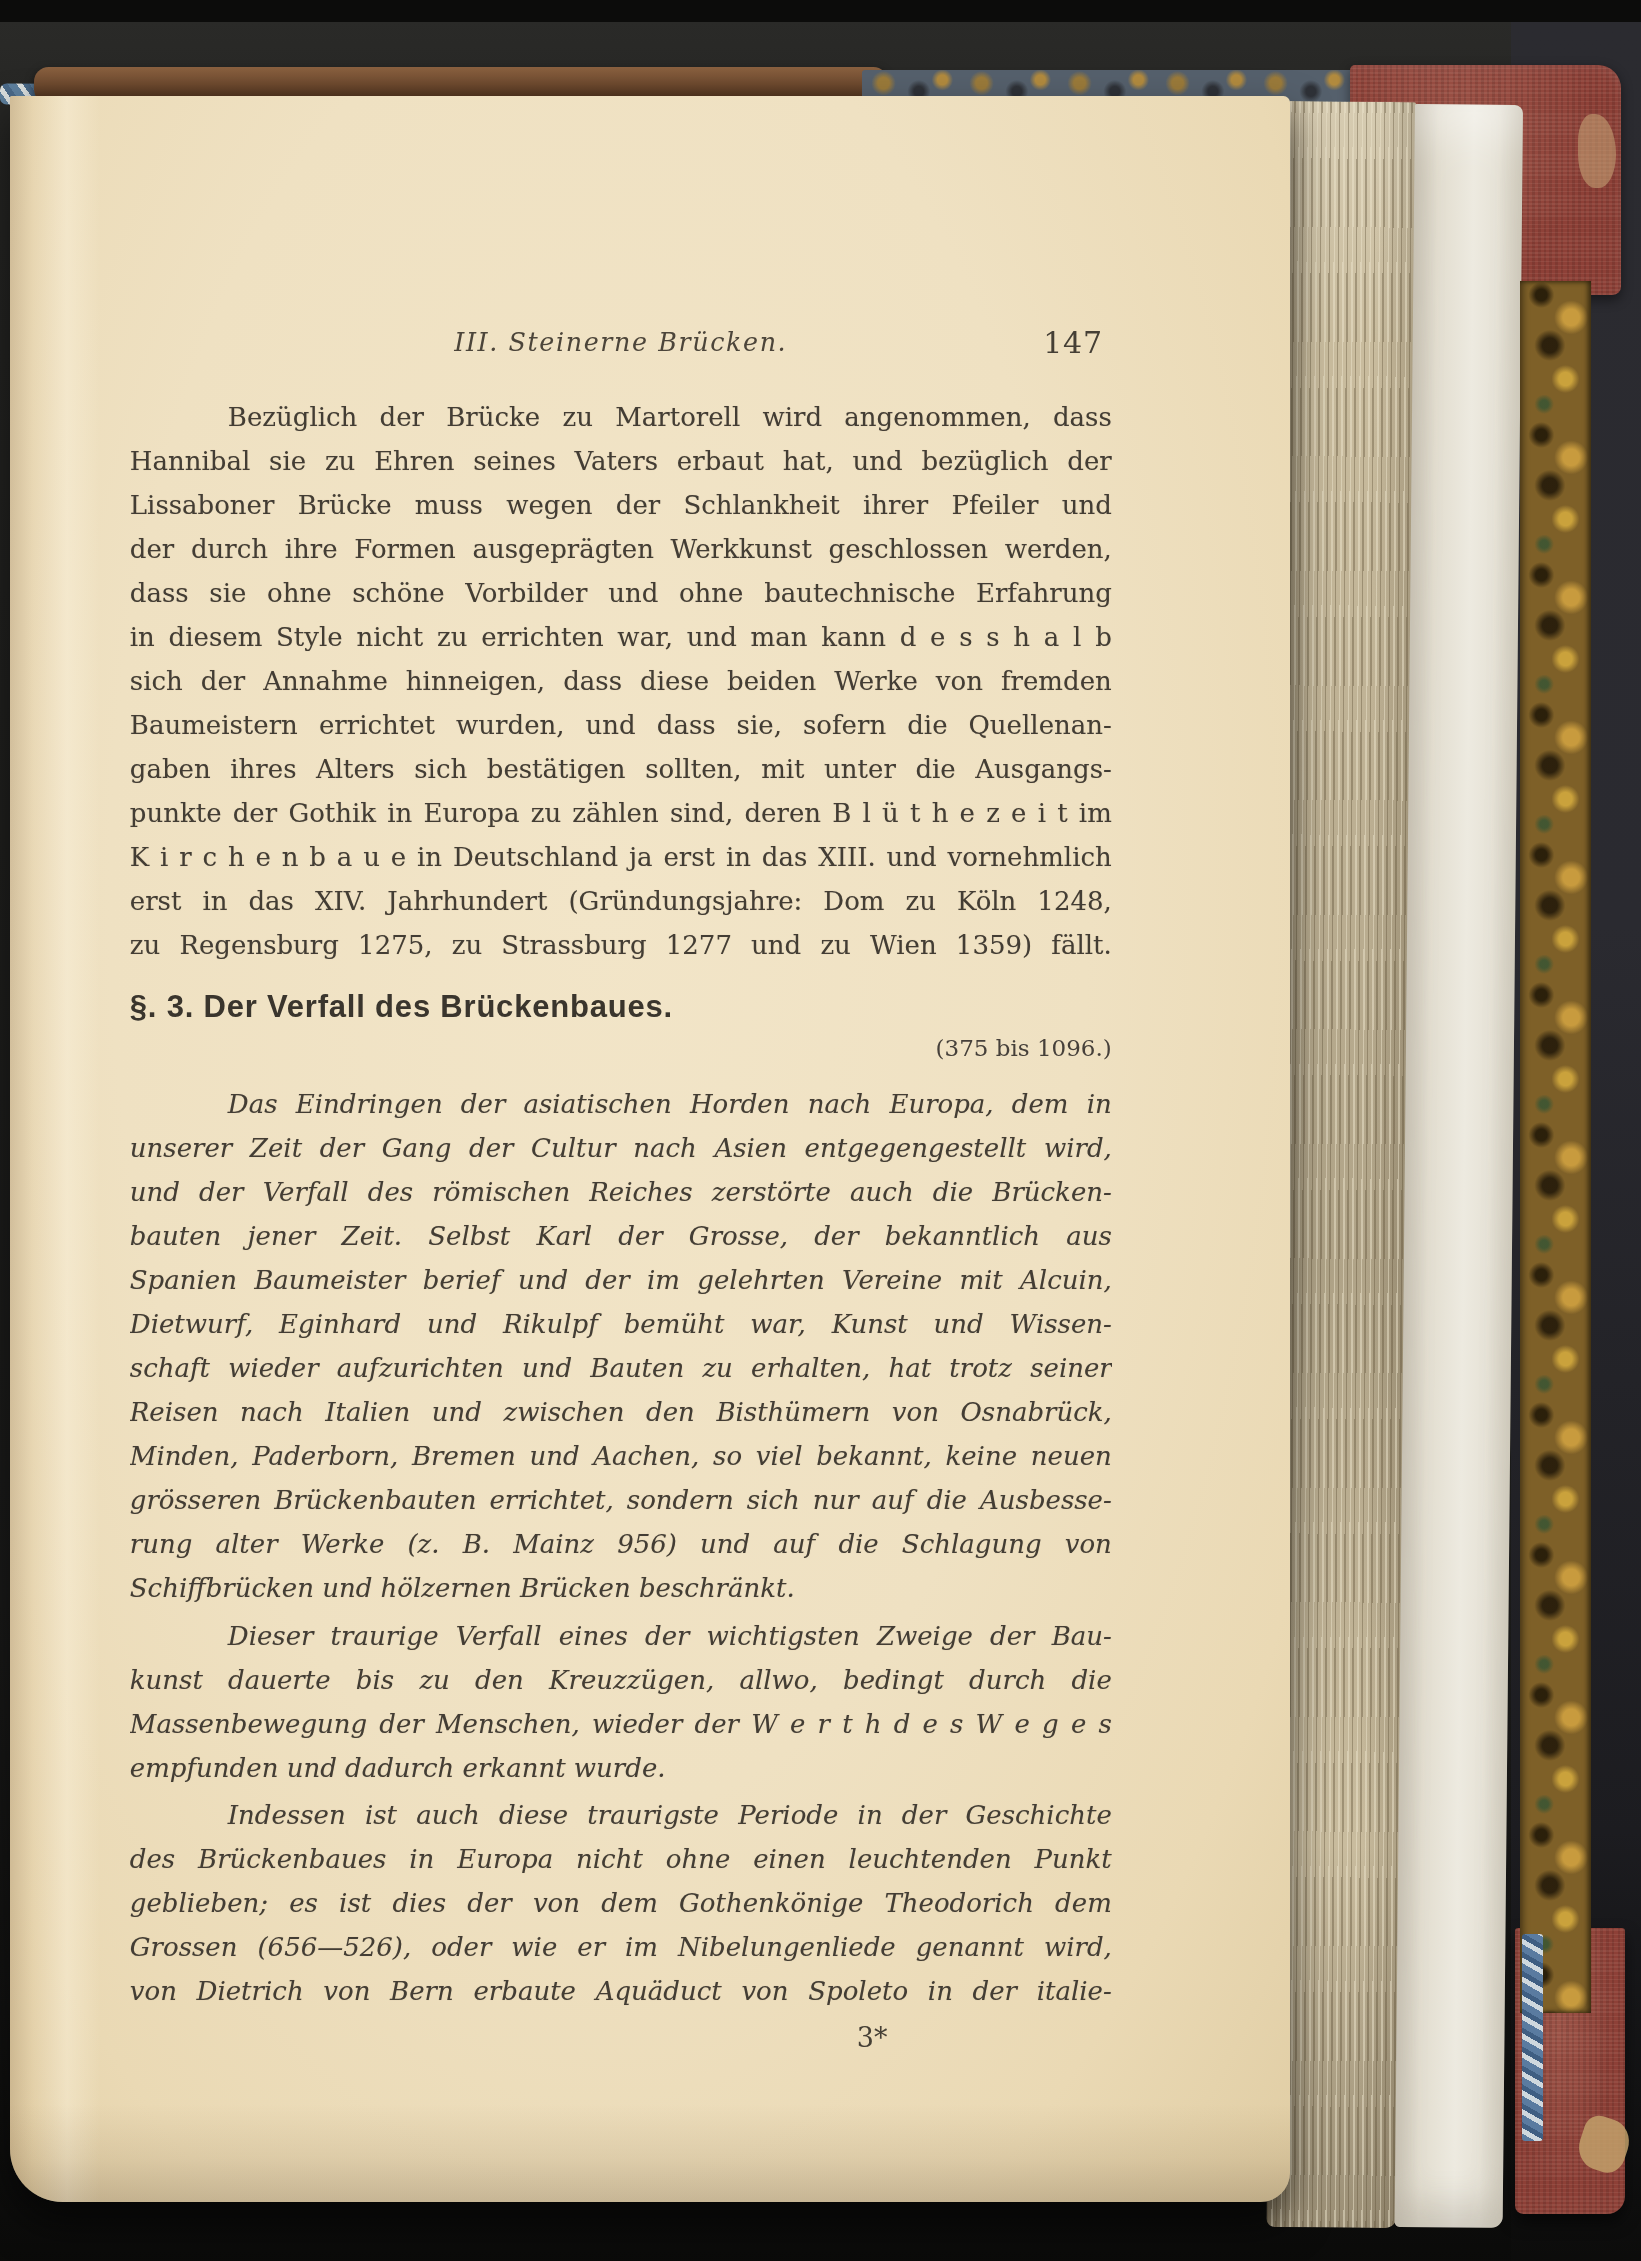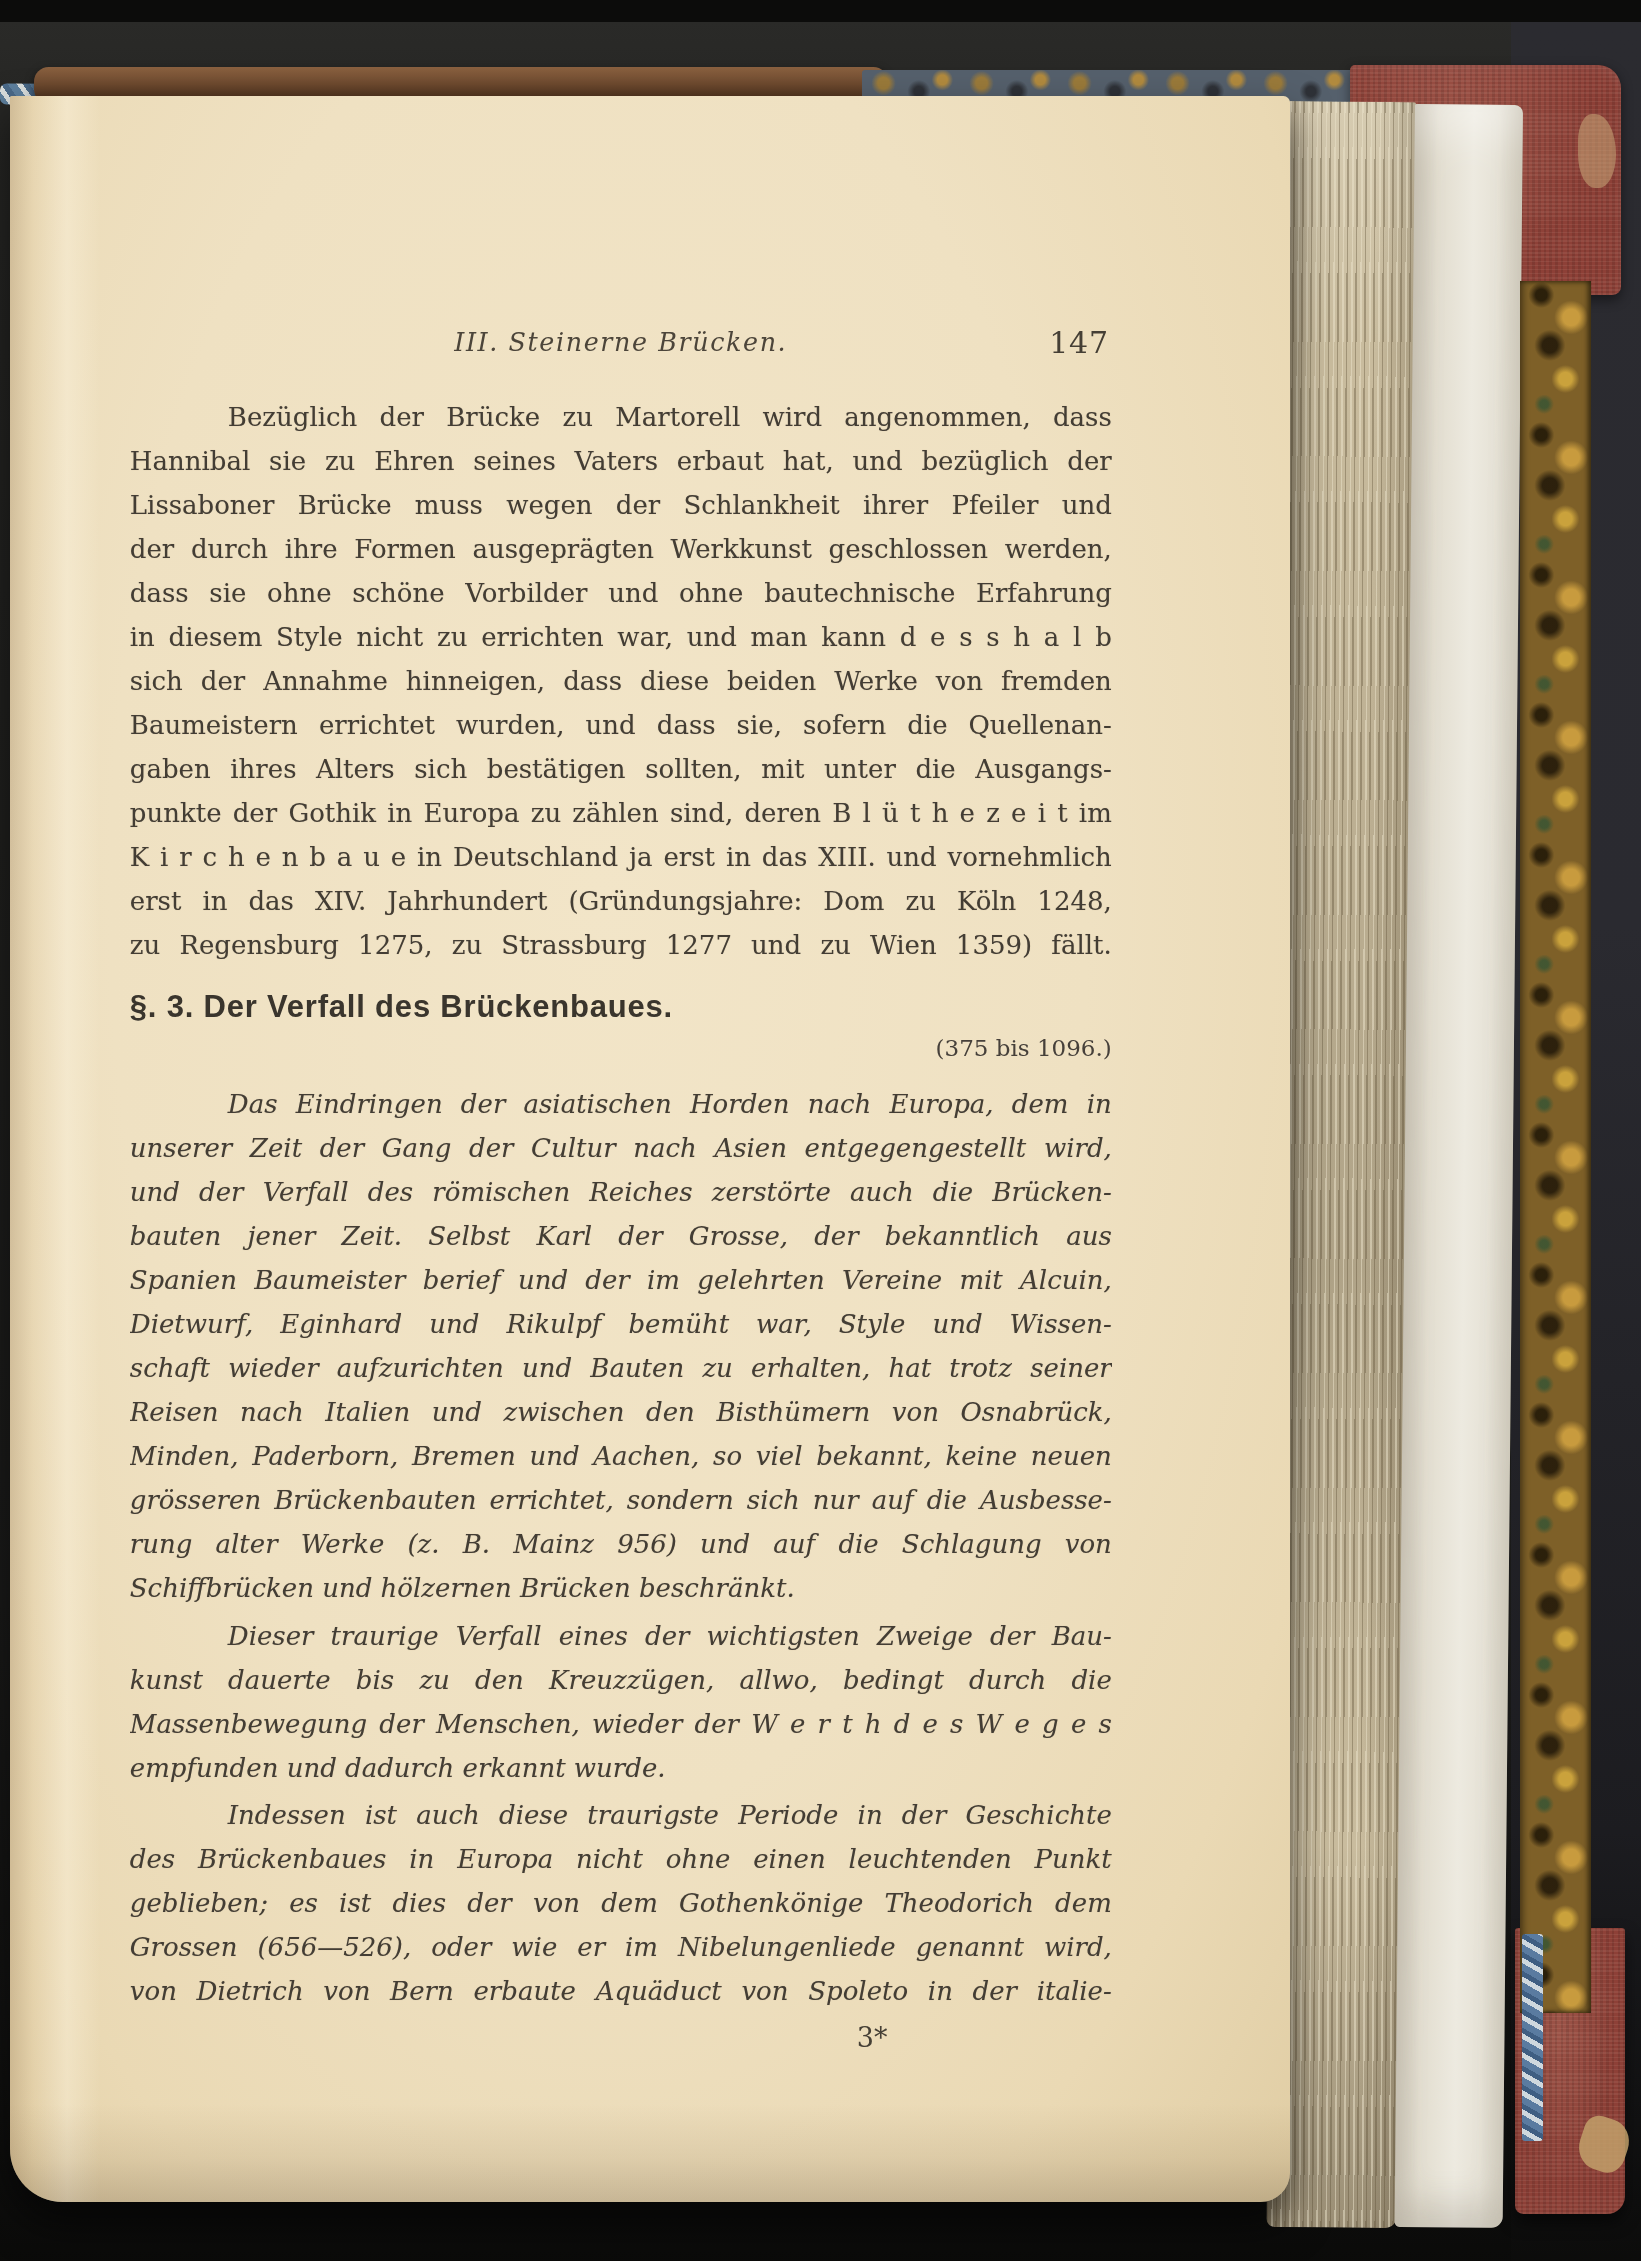"147" .page-number { right: 3px -> 9px }
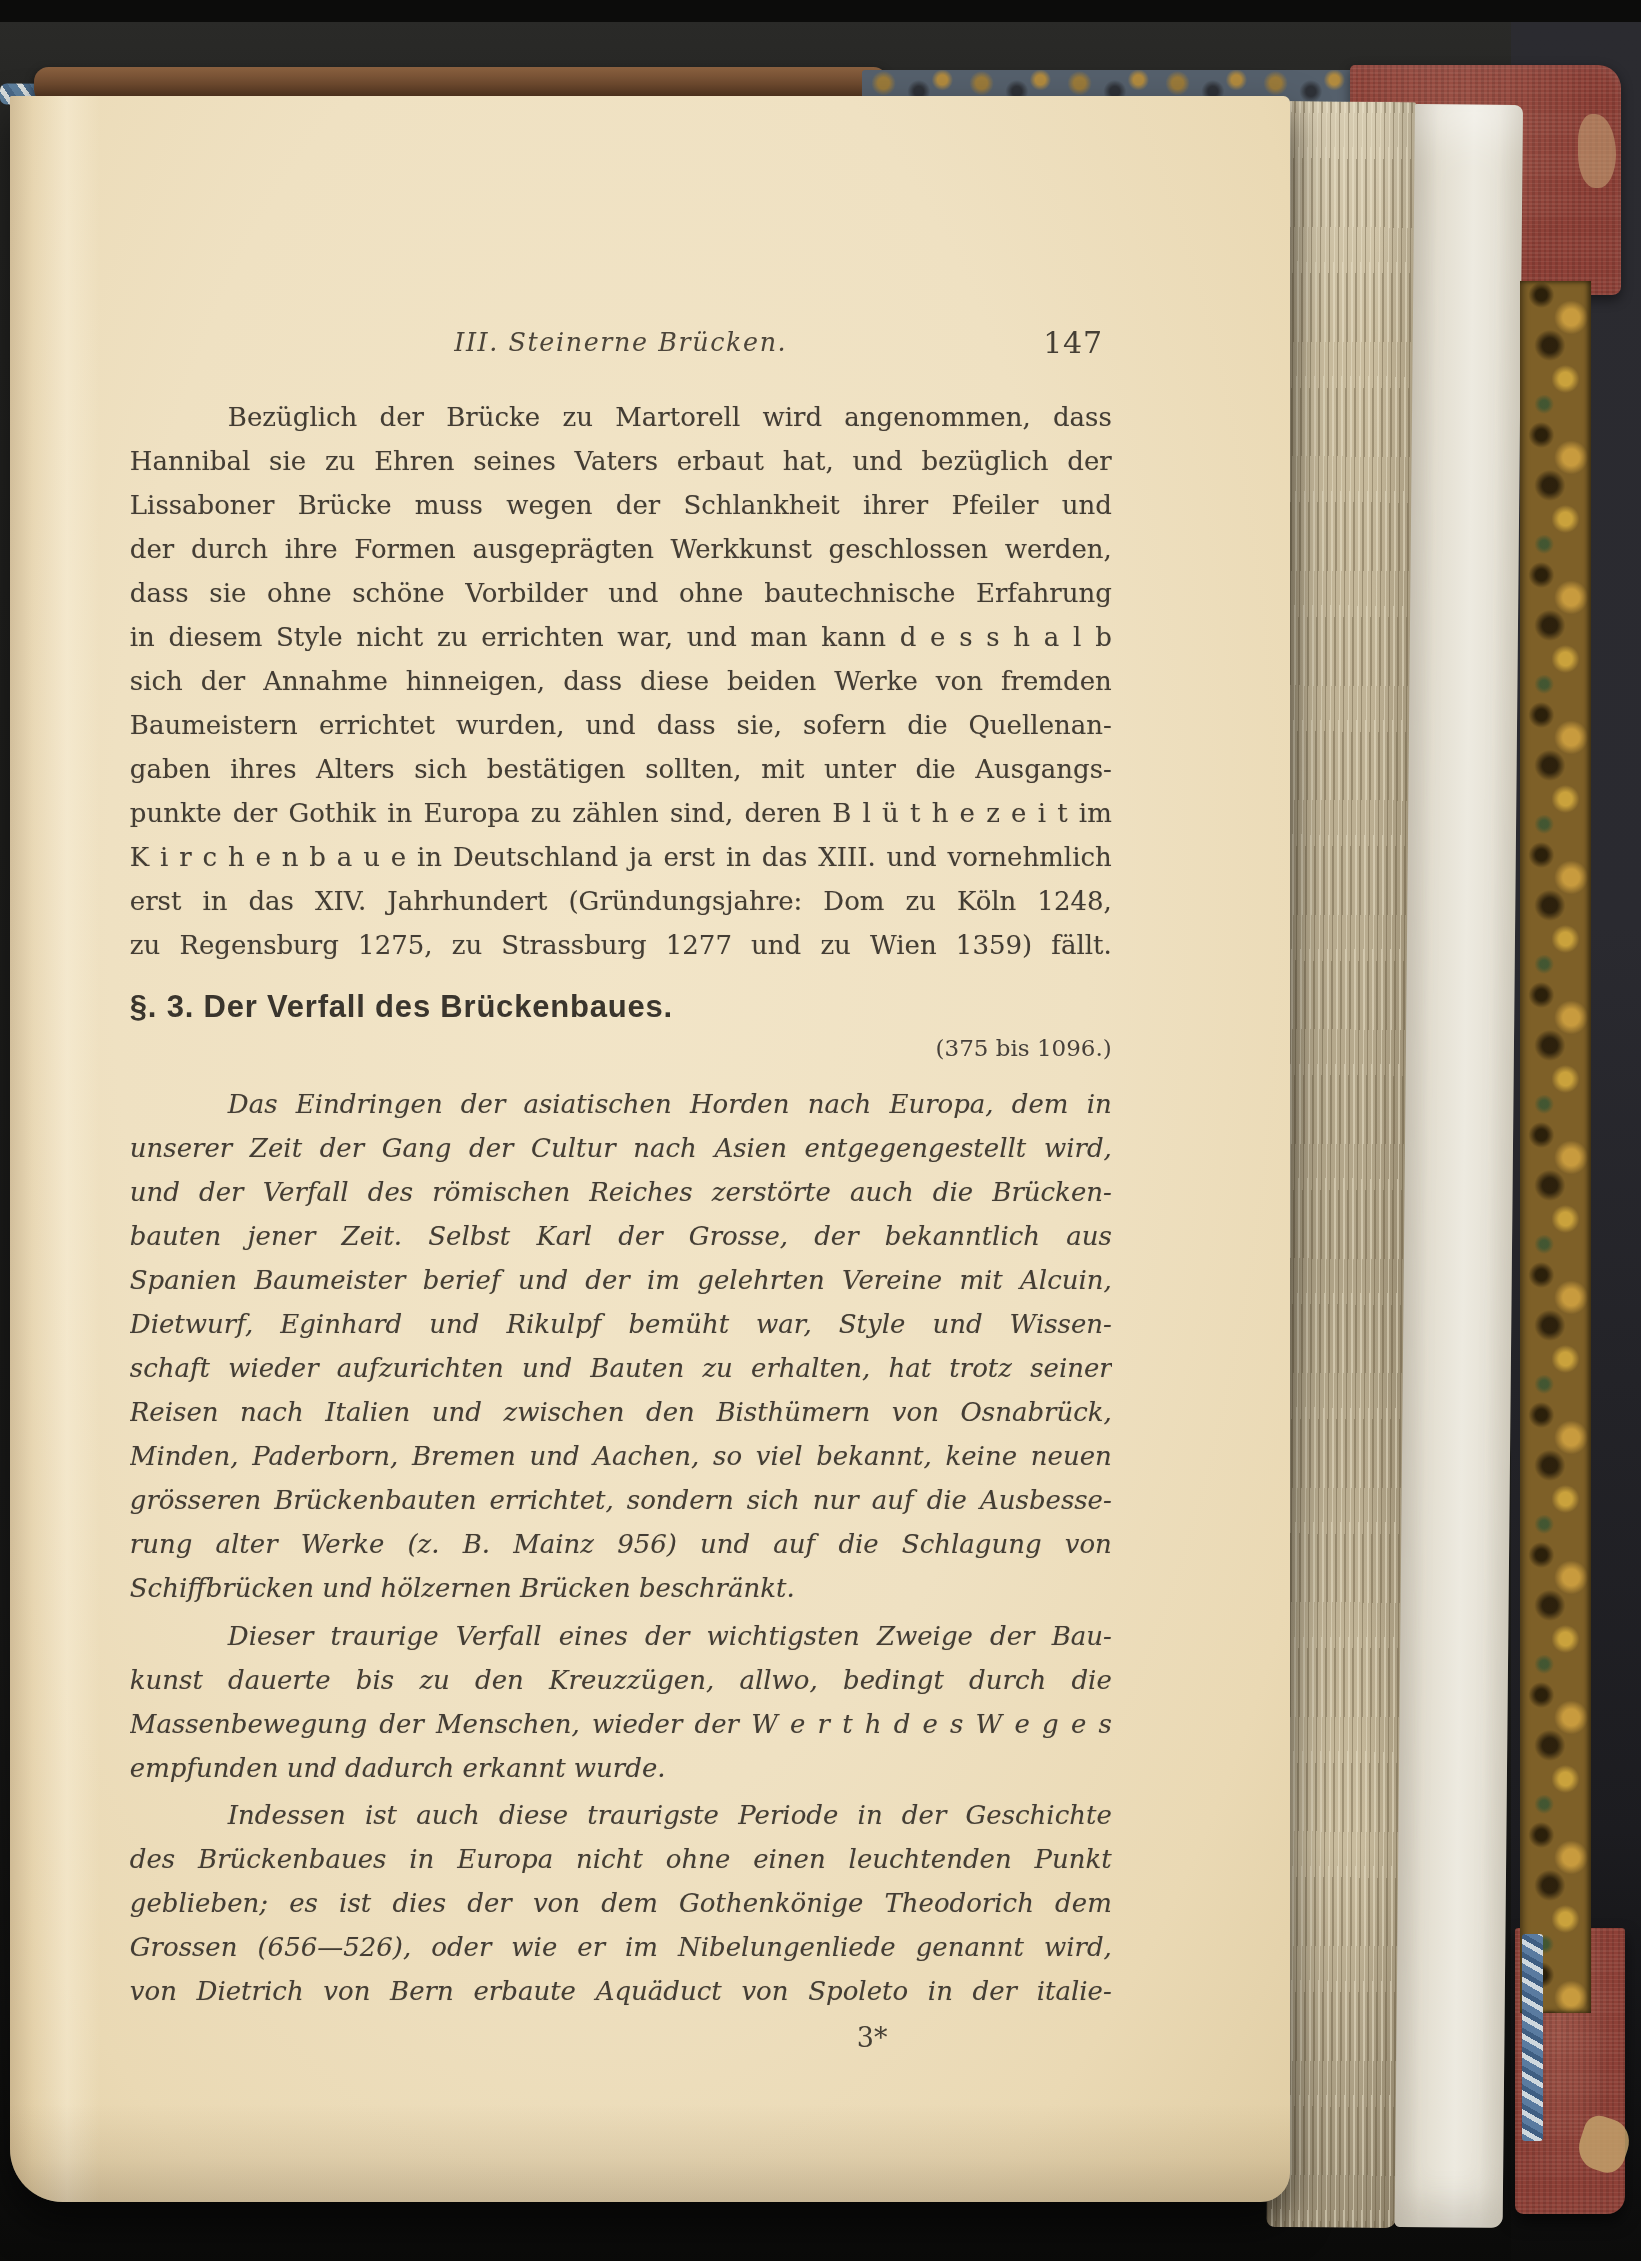"Dietwurf, Eginhard und Rikulpf bemüht" div.line { text: Style -> Kunst }
